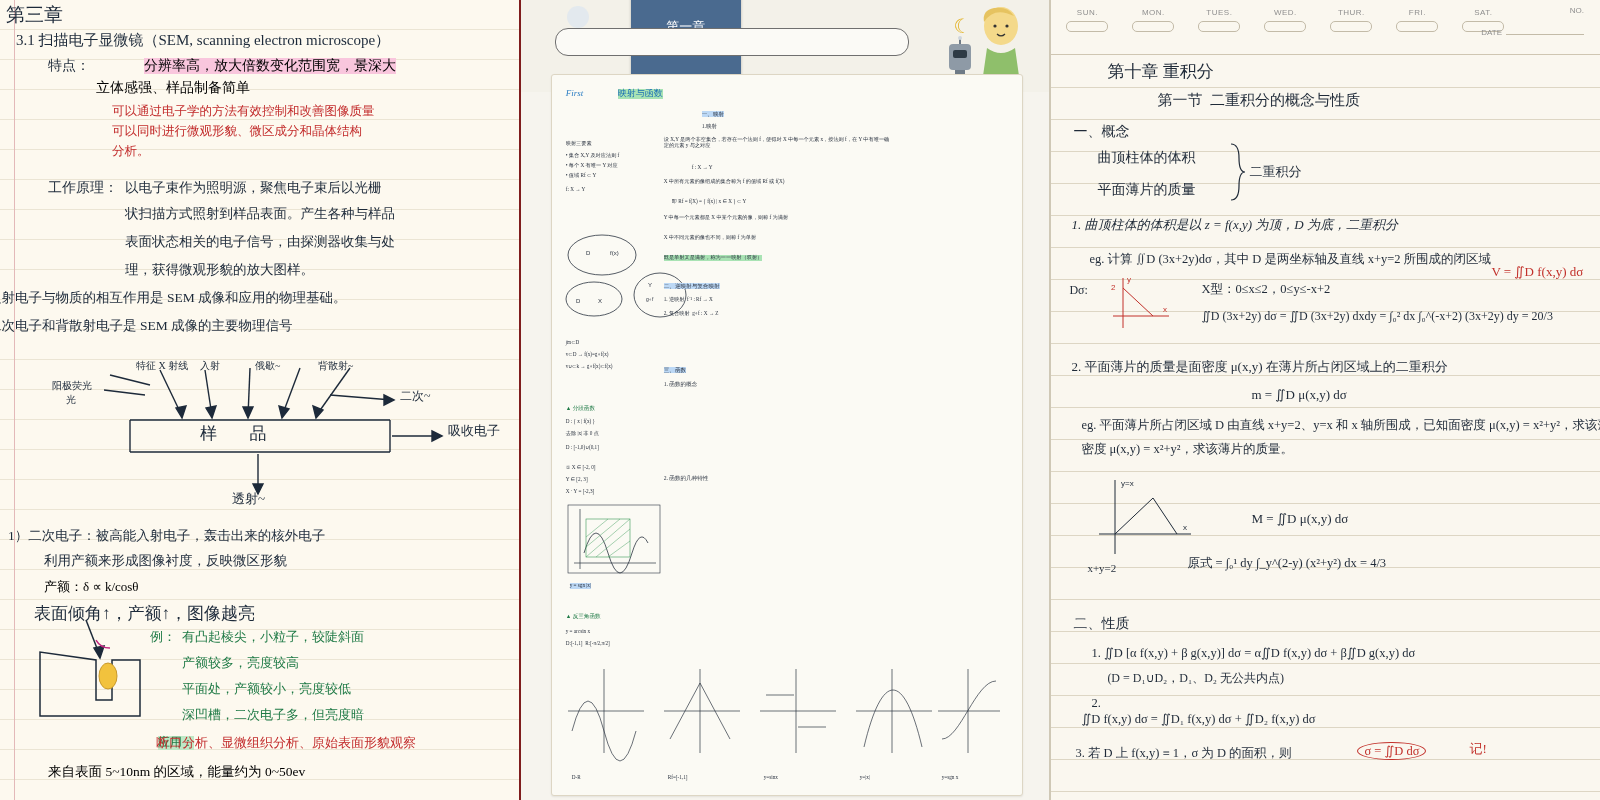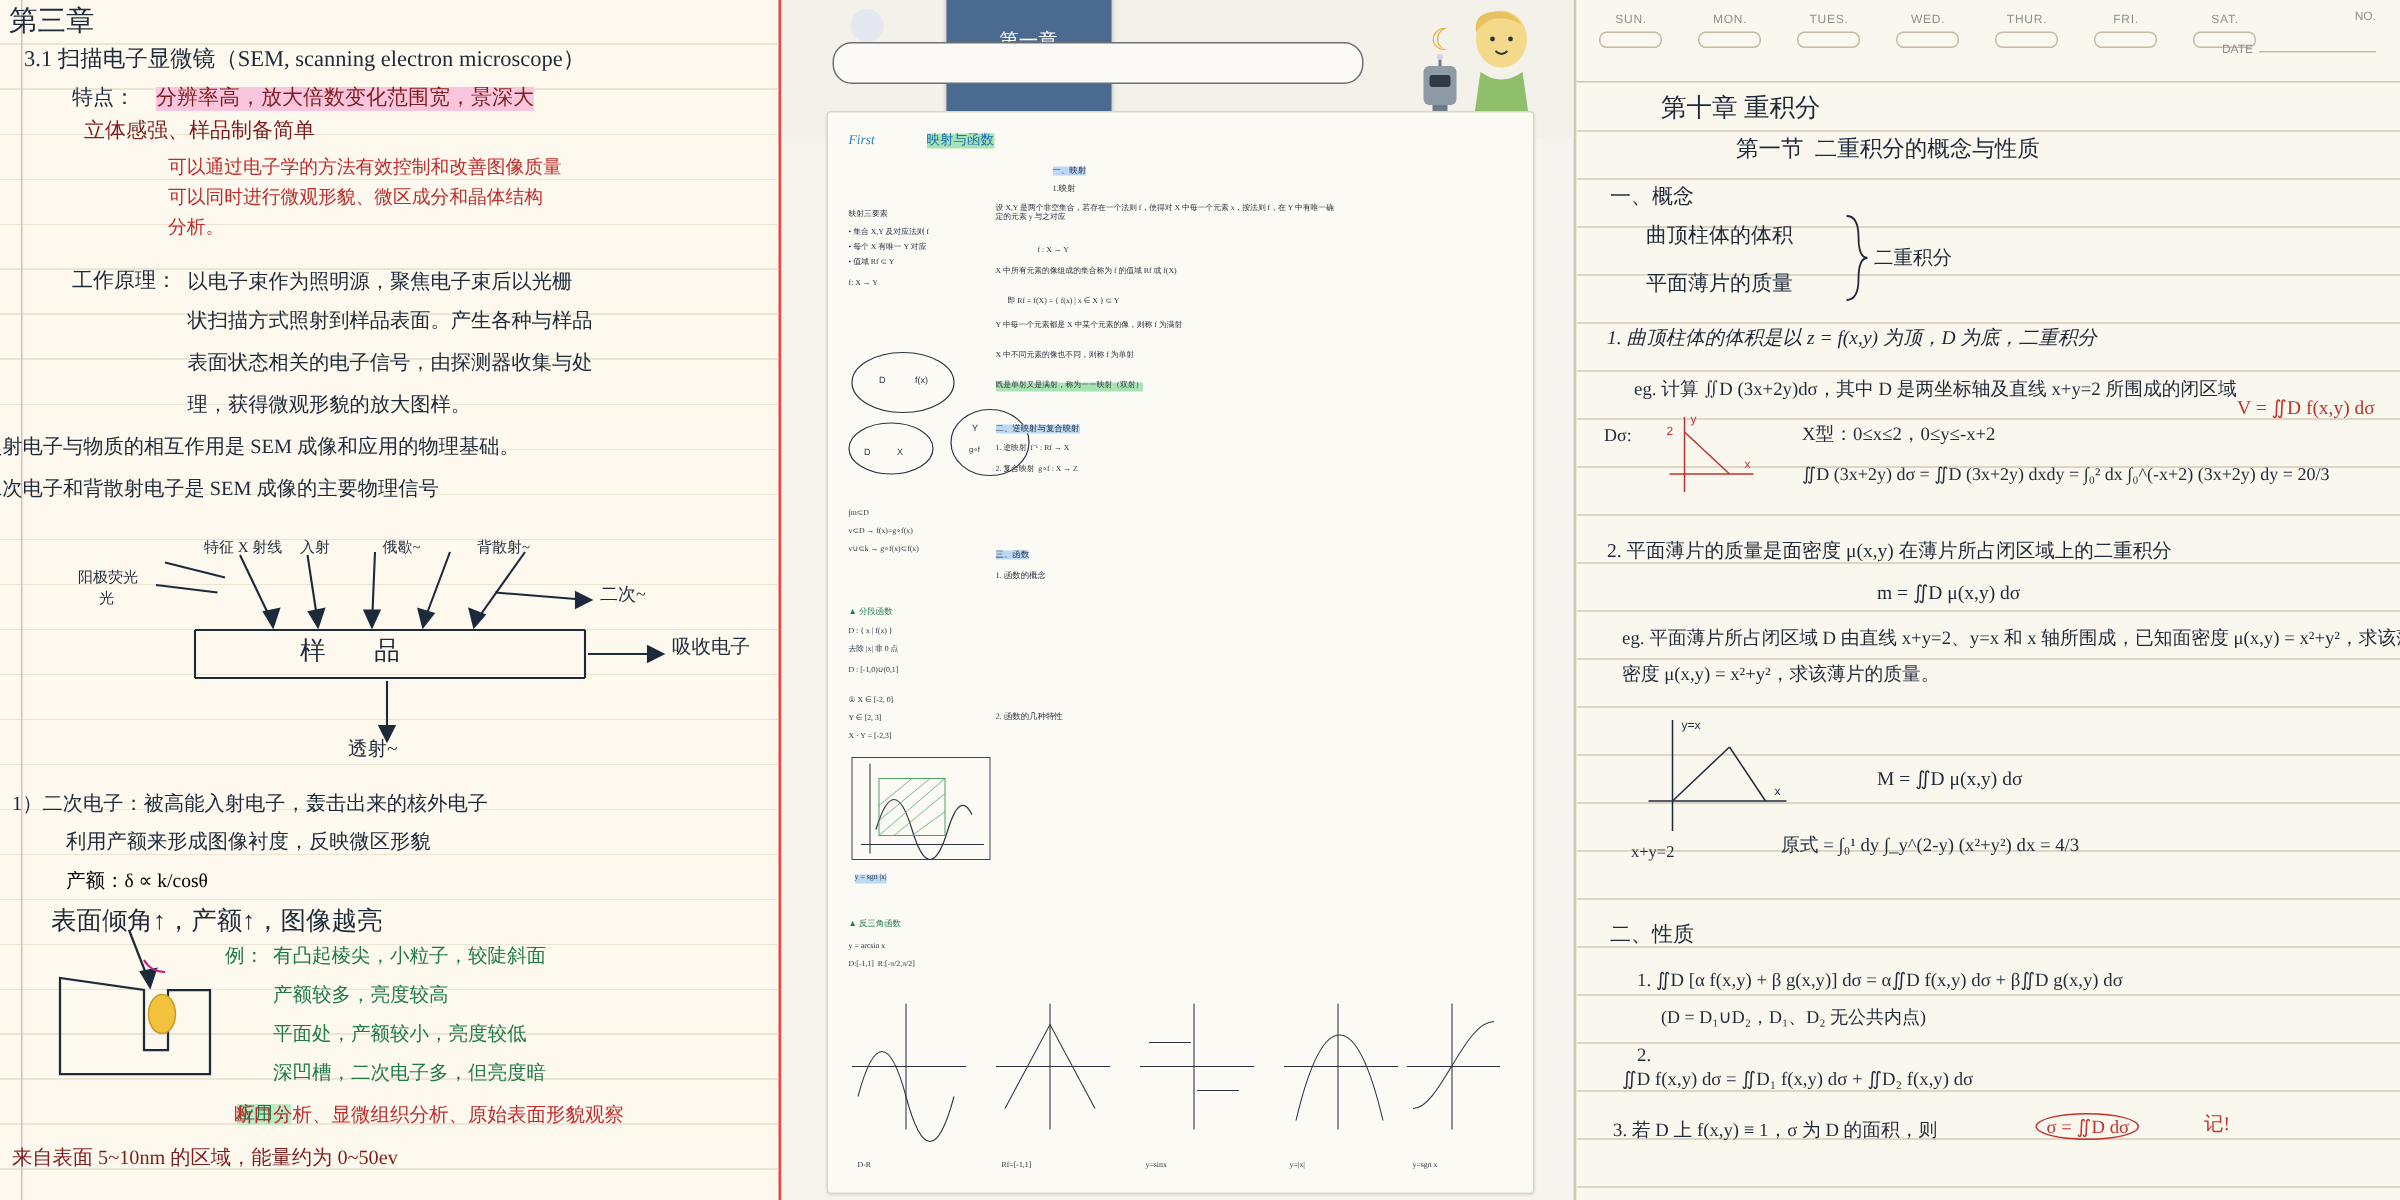"第三章" .panel1 { border-right: 2px solid #ef4444 -> 2px solid #7f1d1d }
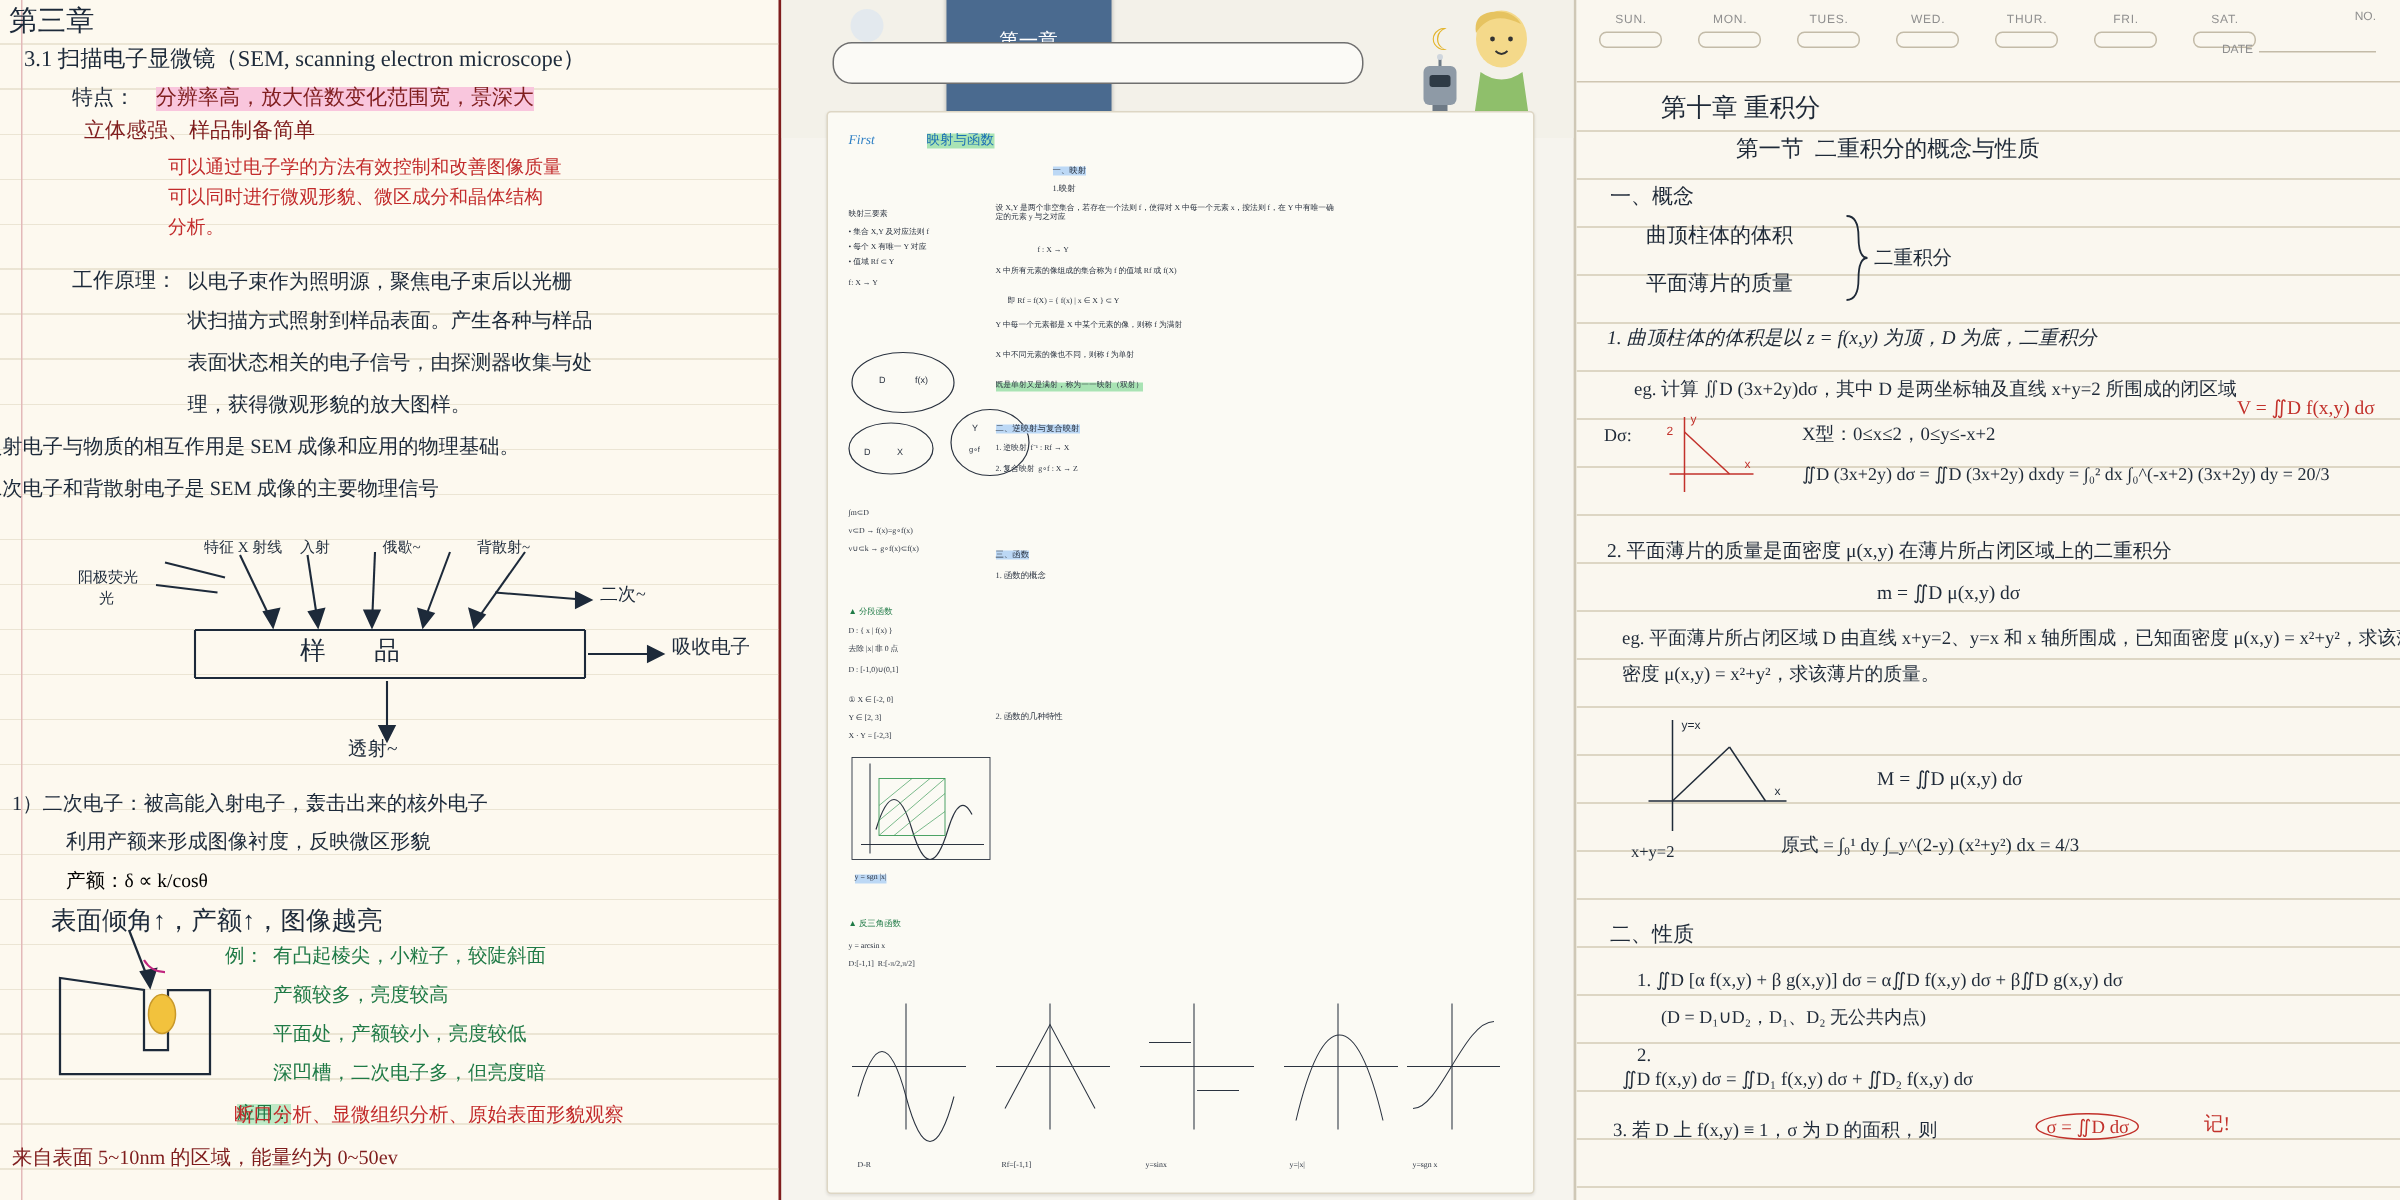"分辨率高，放大倍数变化范围宽，景深大" .mag { color: #7f1d1d -> #000000; margin-left: none -> 40px }
